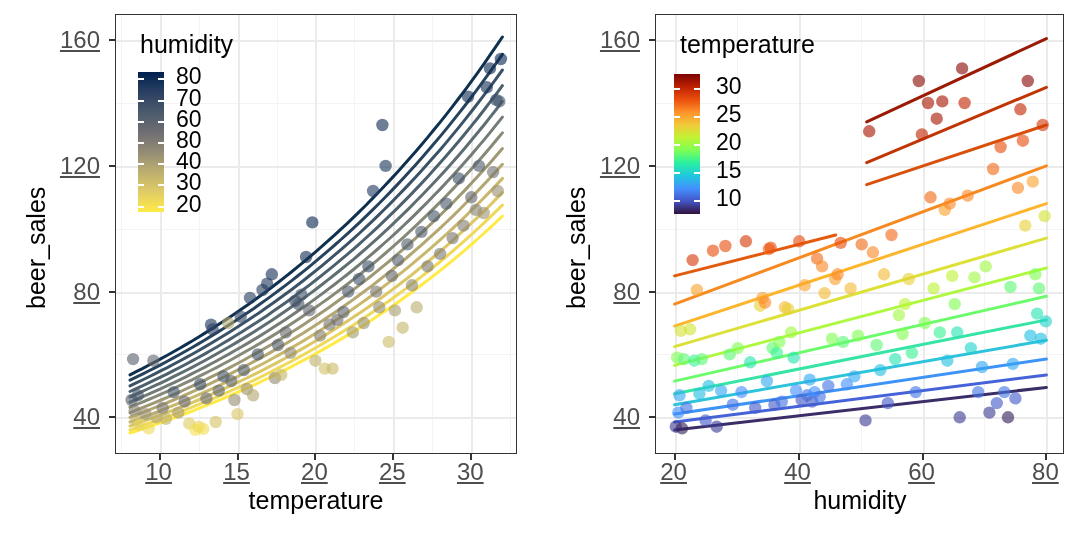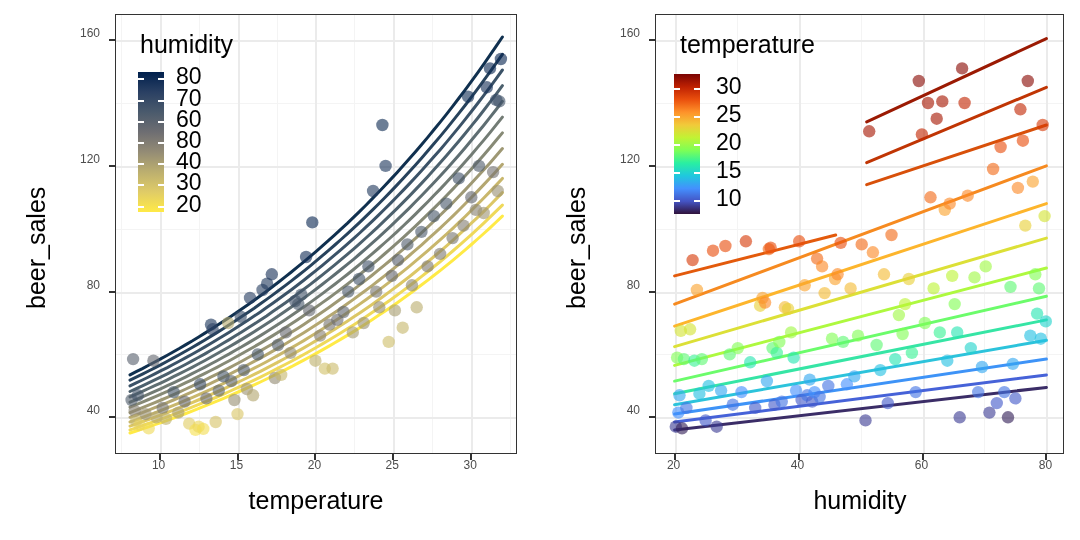"160" .tick-label { font-size: 12px -> 24px; text-decoration: none -> underline }
